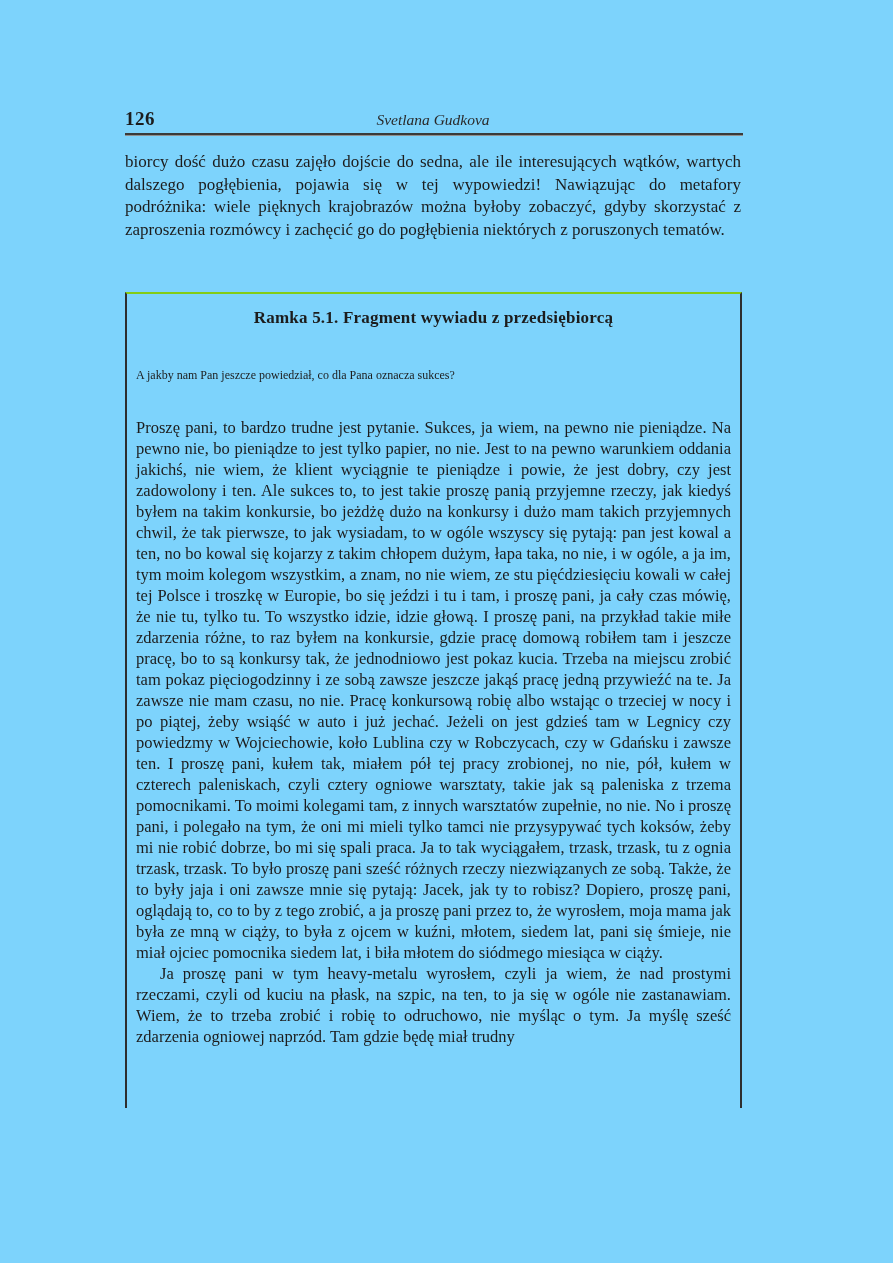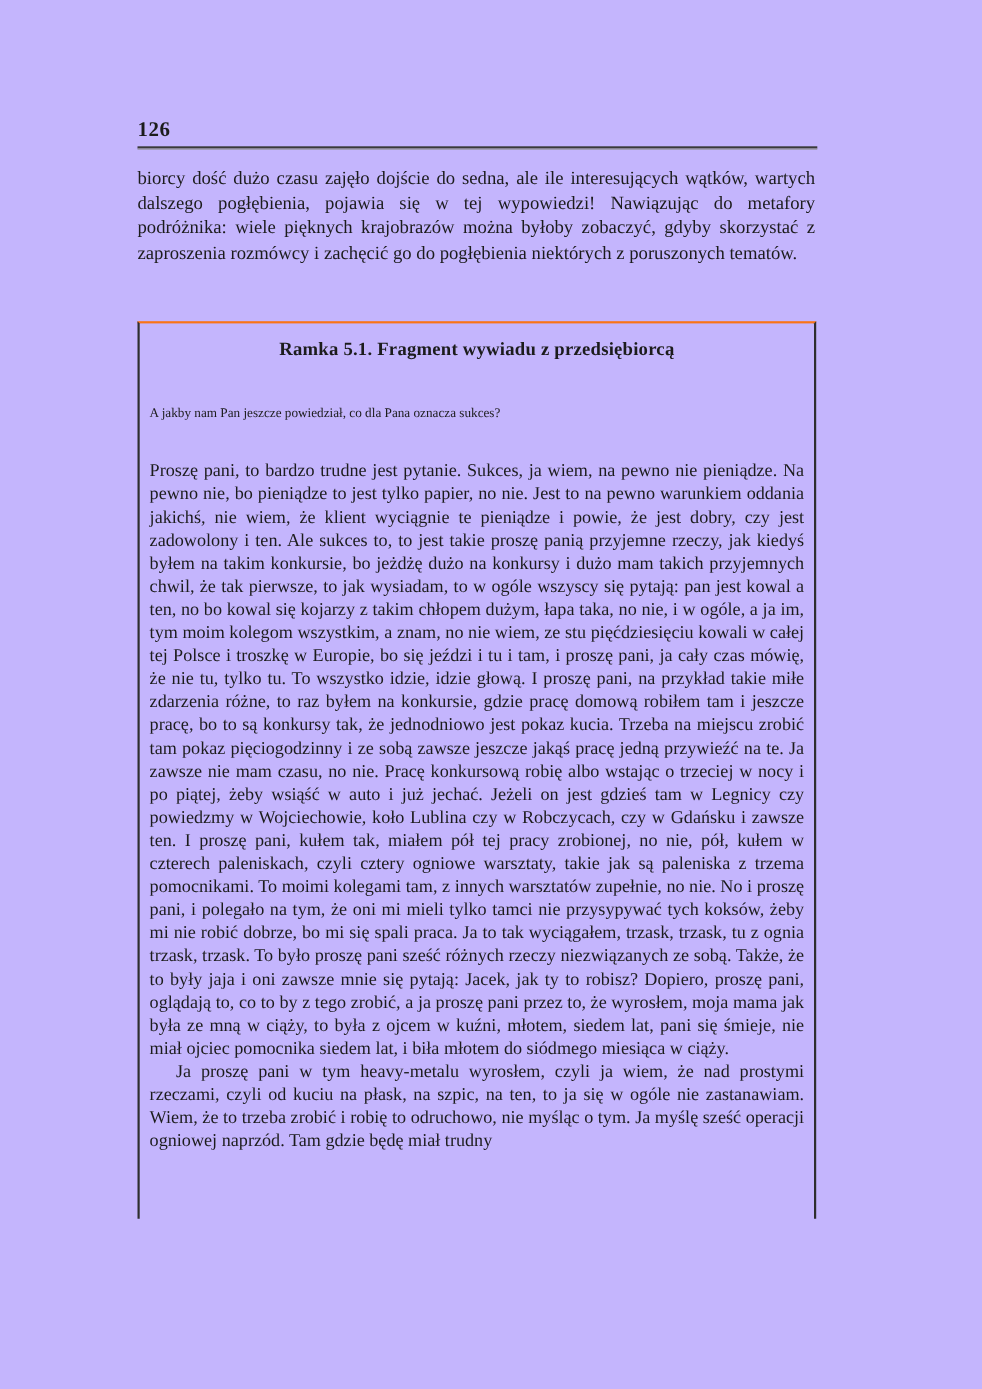"126" .page { background: #c4b5fd -> #7dd3fc }
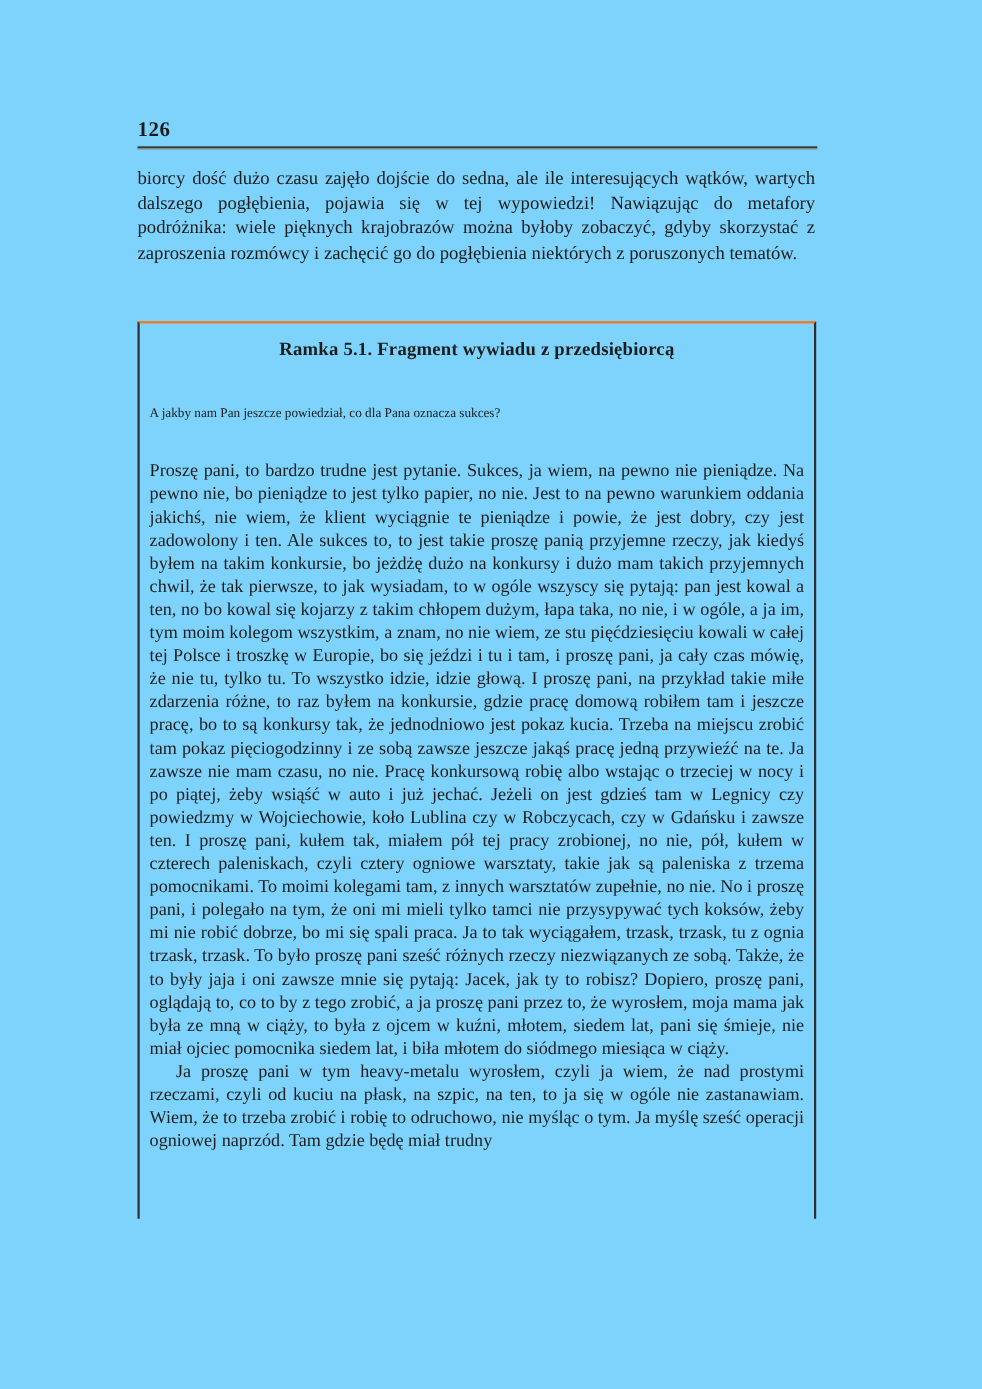"Svetlana Gudkova" span.running-head { html: none -> <span>Svetlana Gudkova</span> }
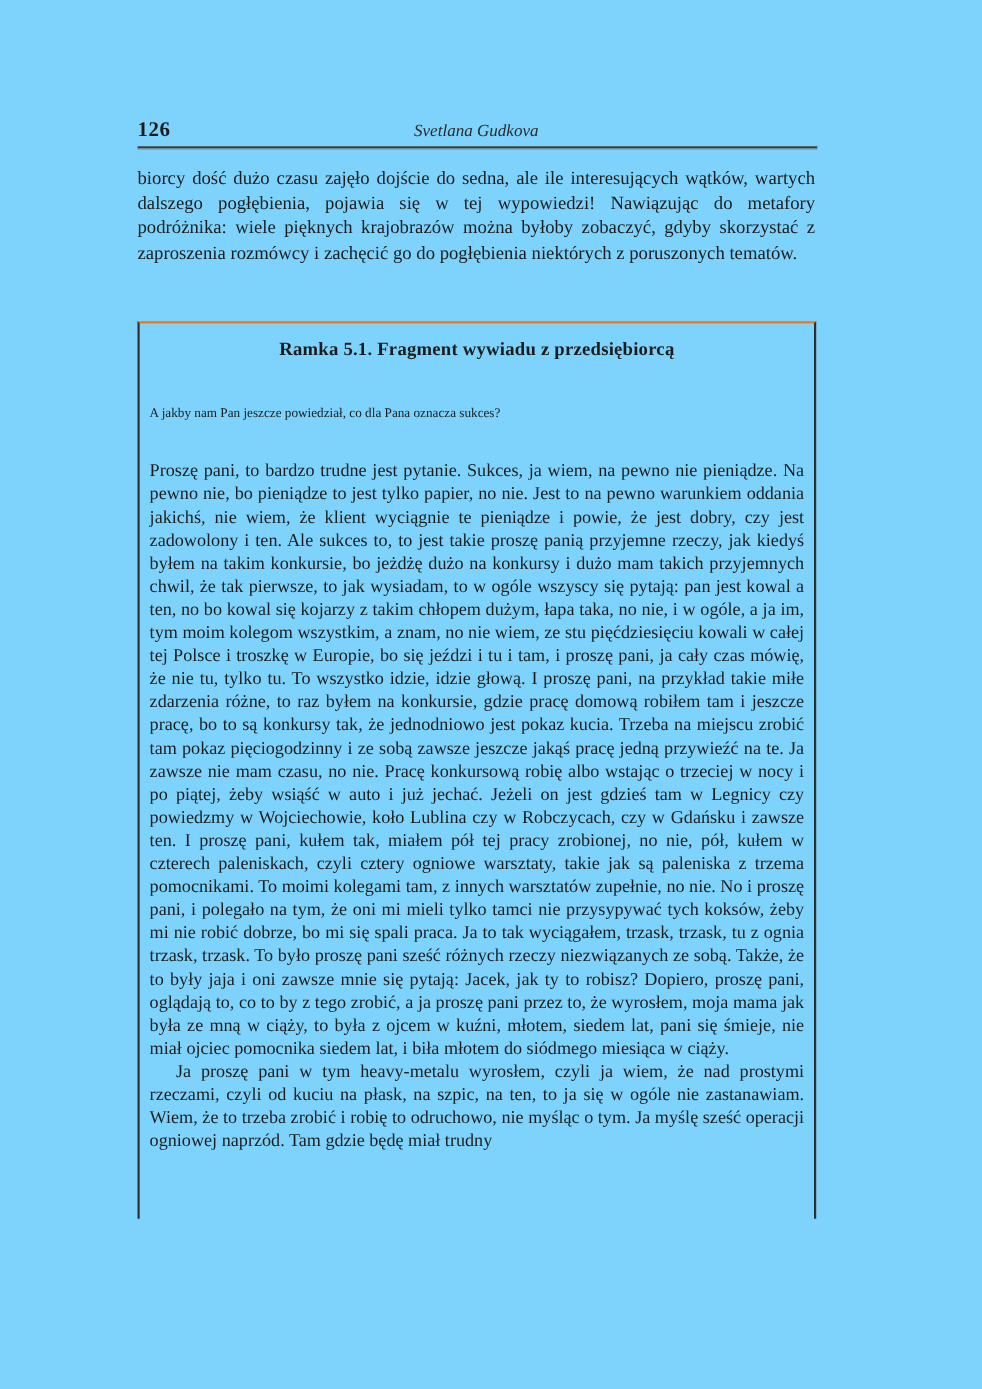"Ramka 5.1. Fragment wywiadu z" .frame-box { border-top: 2px solid #f97316 -> 2px solid #84cc16 }
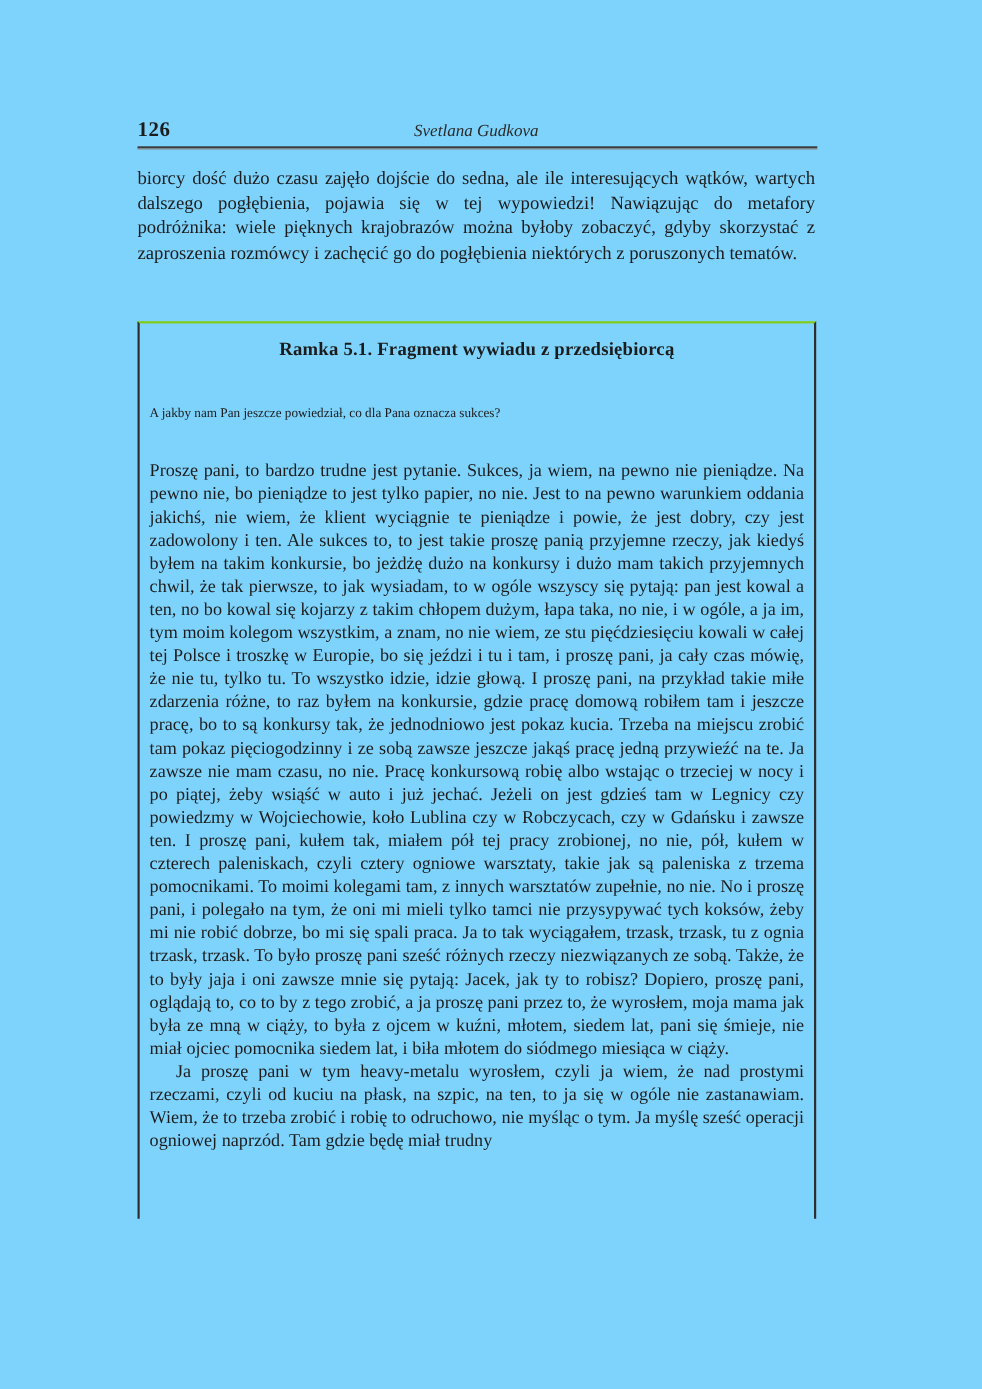"Ja proszę pani w tym" p.answer { text: operacji -> zdarzenia }
